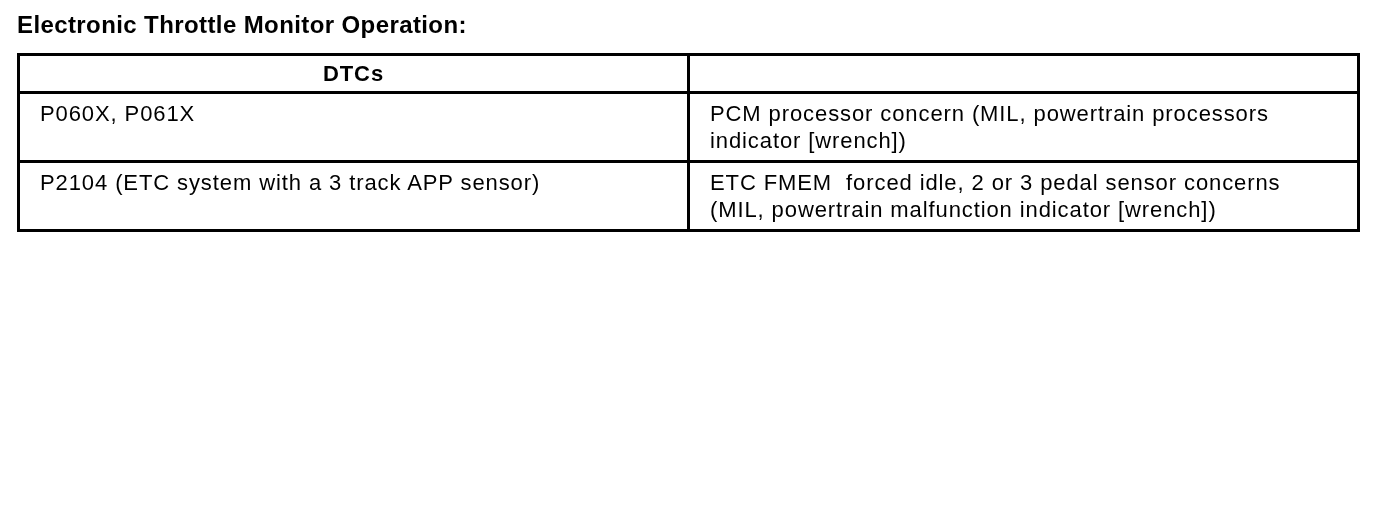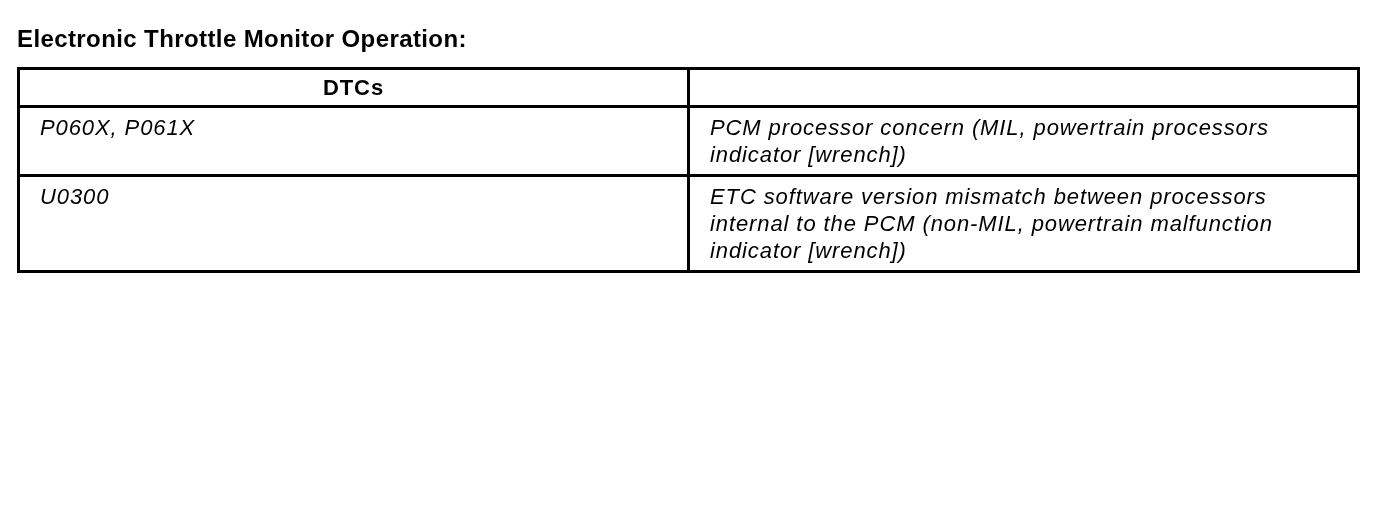"Electronic Throttle Monitor Operation:" .page { padding: 24px 0 0 17px -> 10px 0 0 17px }
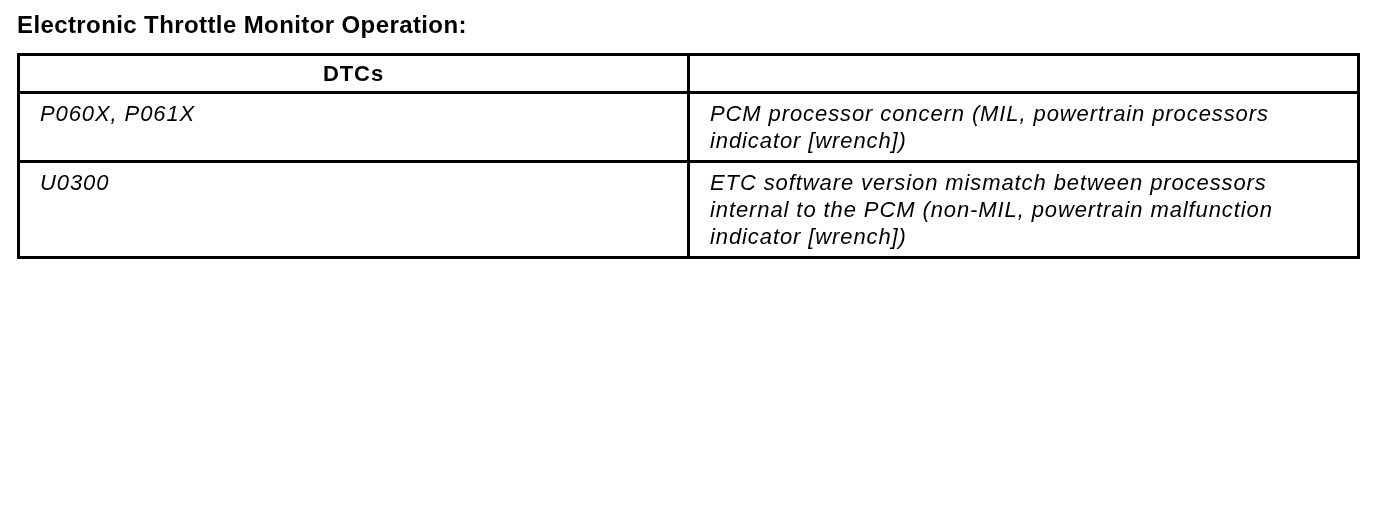"P060X, P061X" .dtc-table td { font-style: italic -> none }
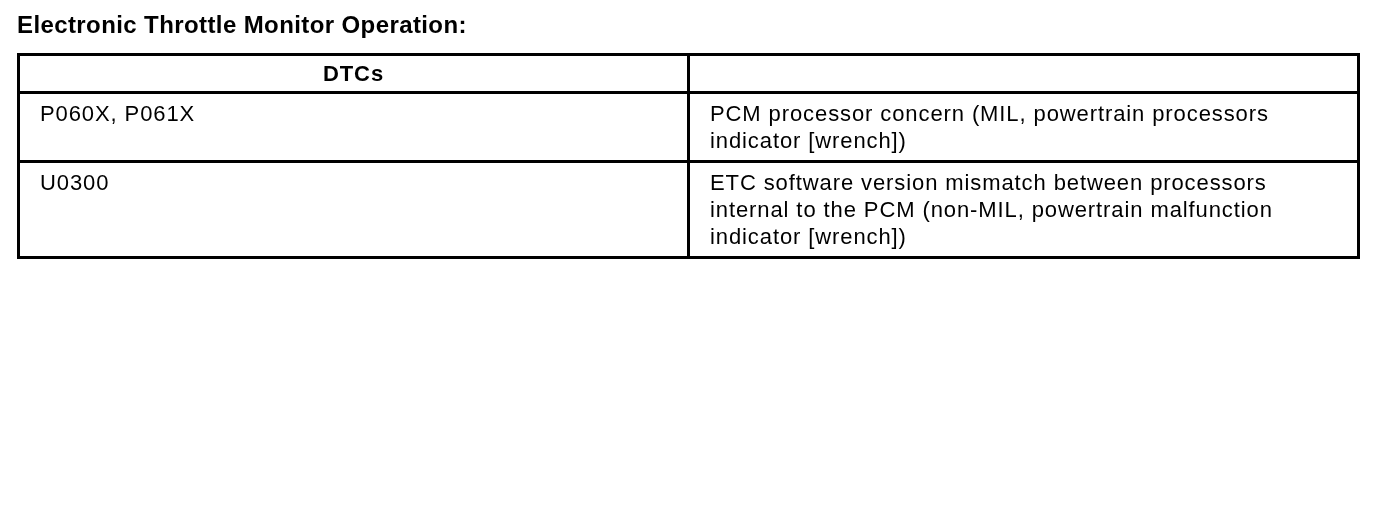"P2104 (ETC system with a" tr { html: none -> <tr> <td>P2104 (ETC system with a 3 track APP sensor)</td> <td>ETC FMEM forced idle, 2 or 3 pedal sensor concerns (MIL, powertrain malfunction indicator [wrench])</td> </tr> }
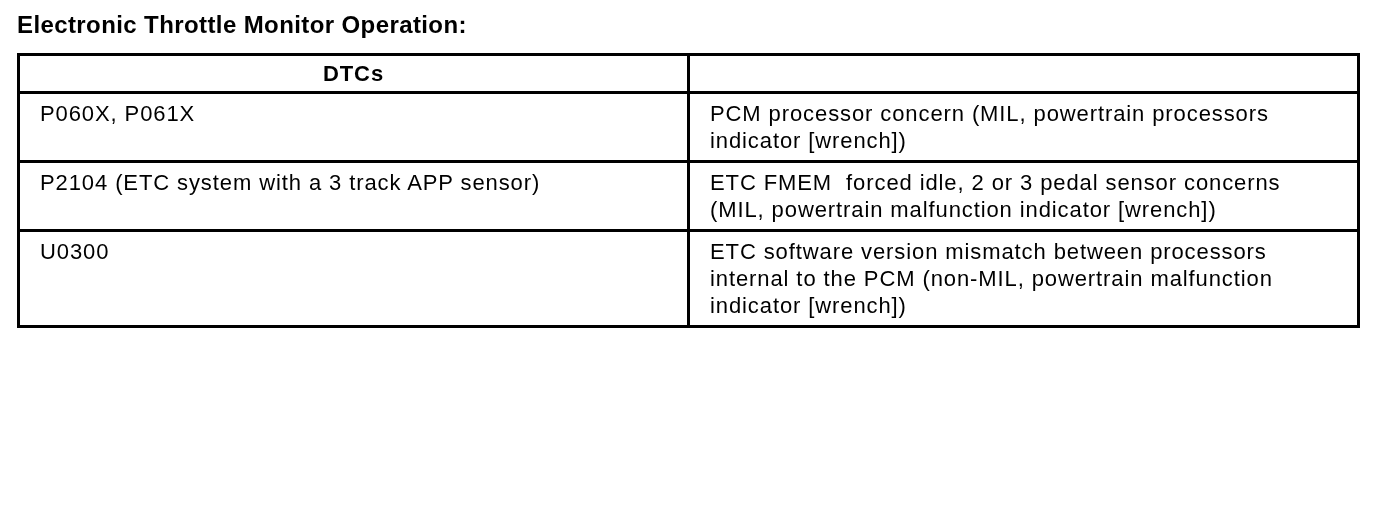"U0300" tr { html: <tr> <td>U0300</td> <td>ETC software version mismatch between processors internal to the PCM (non-MIL, powertrain malfunction indicator [wrench])</td> </tr> -> none }
